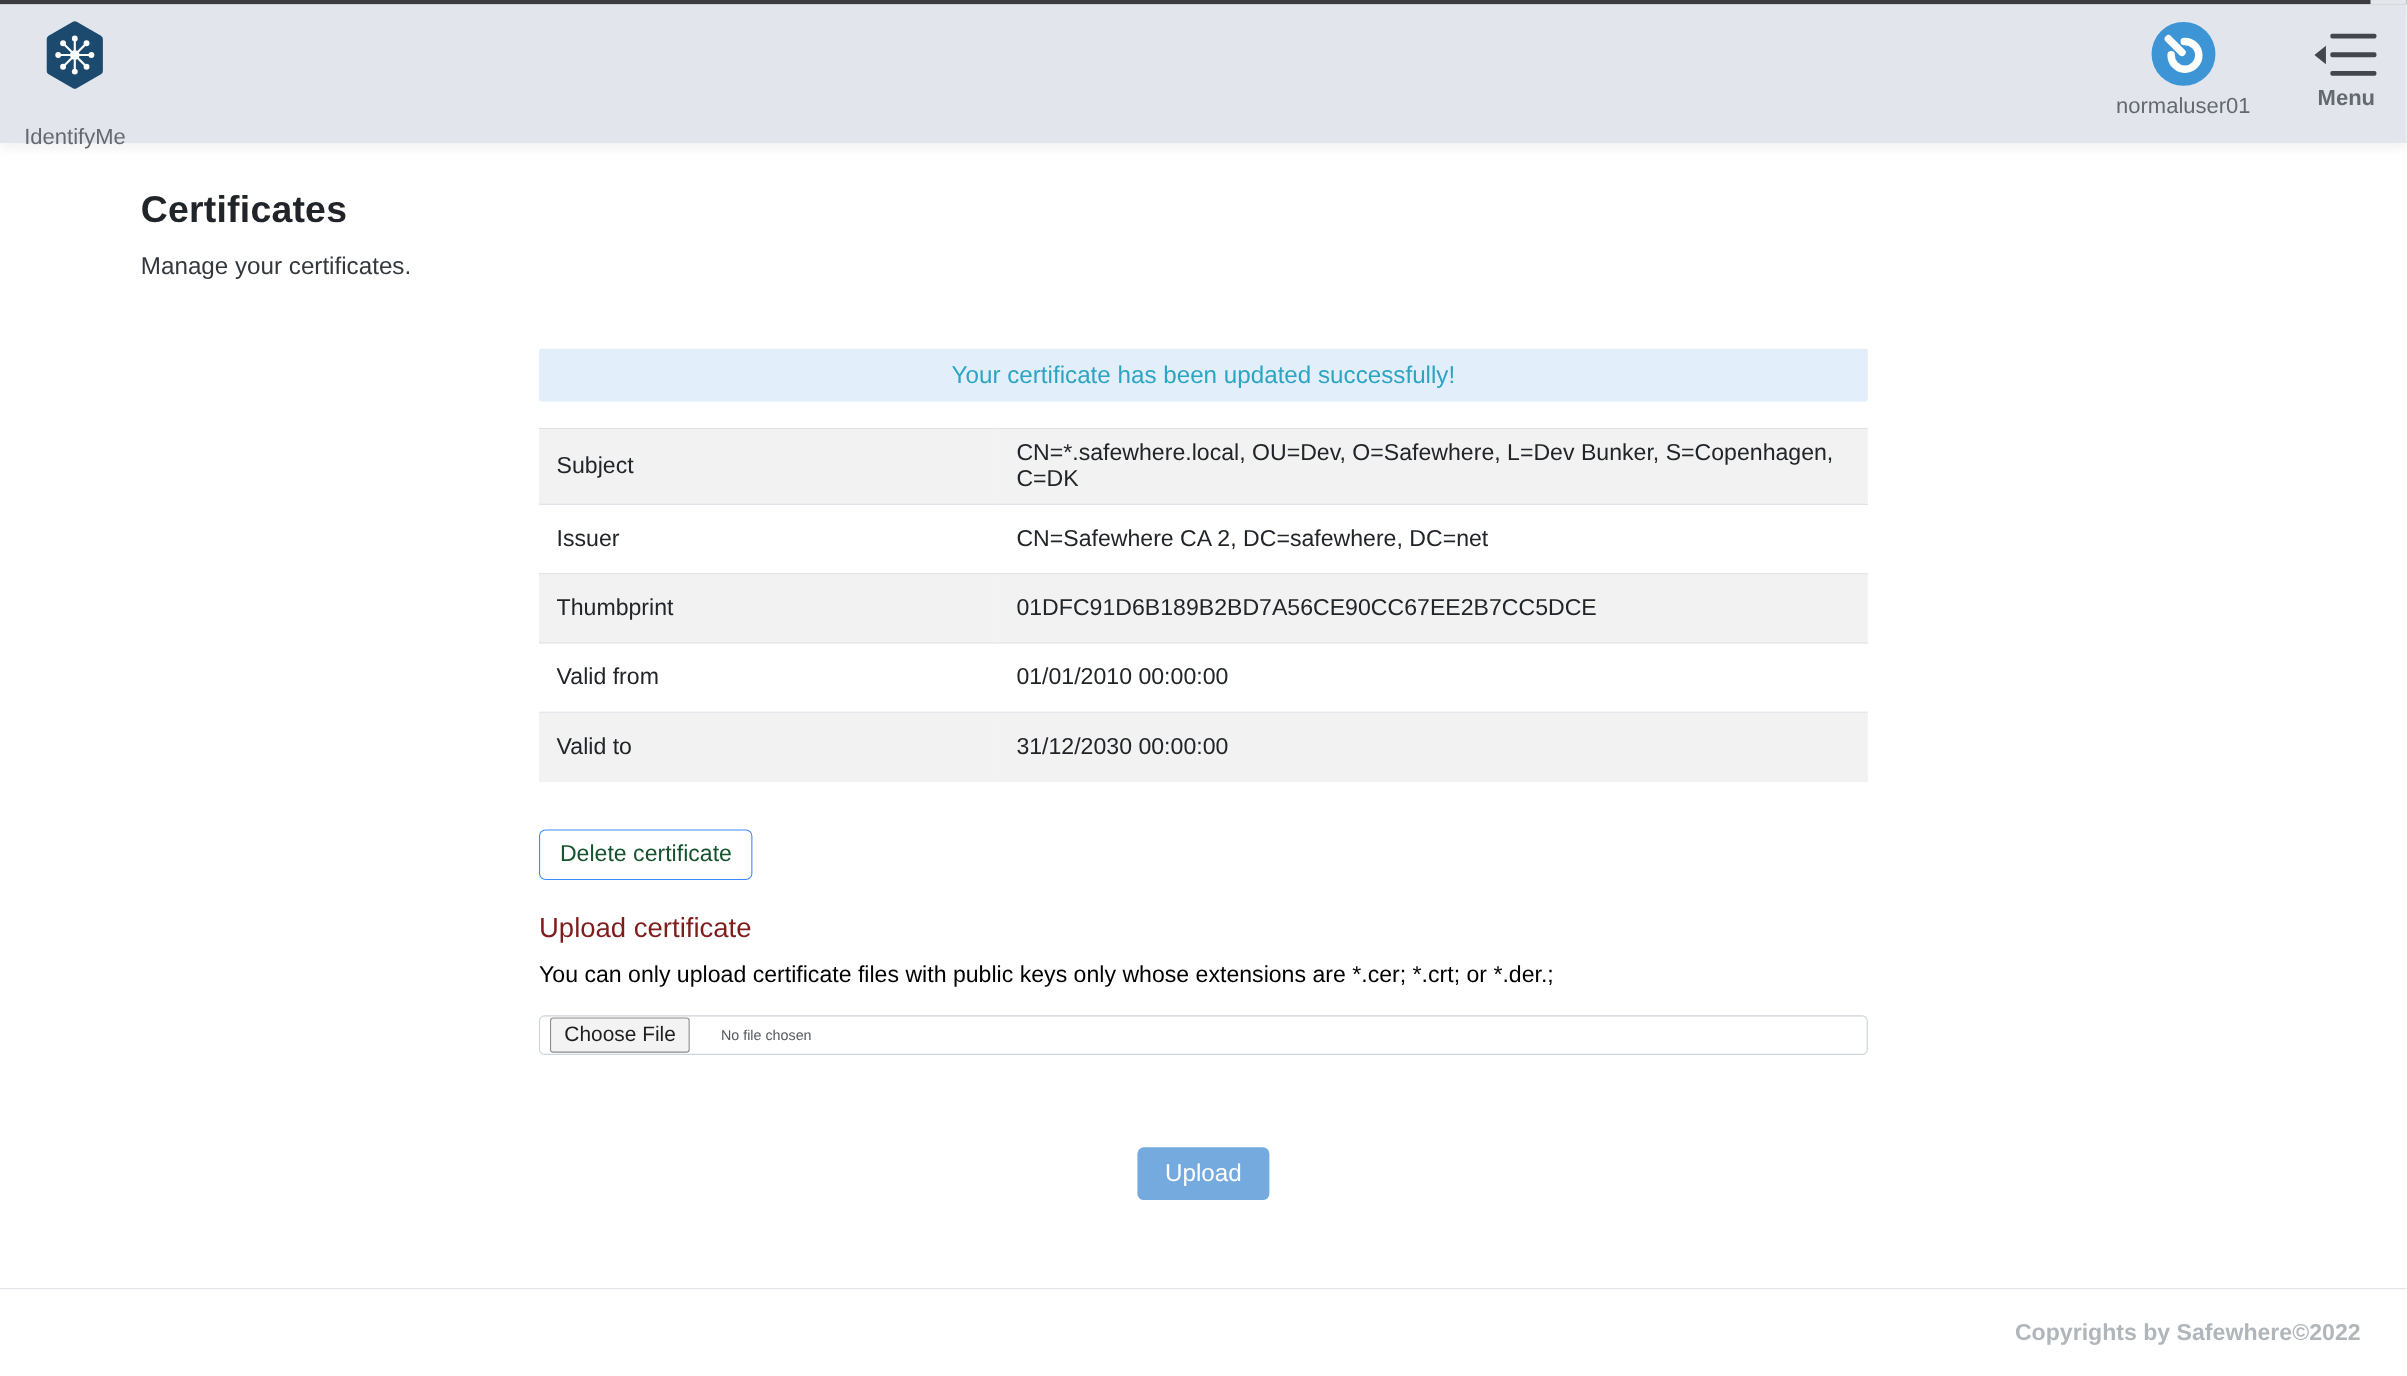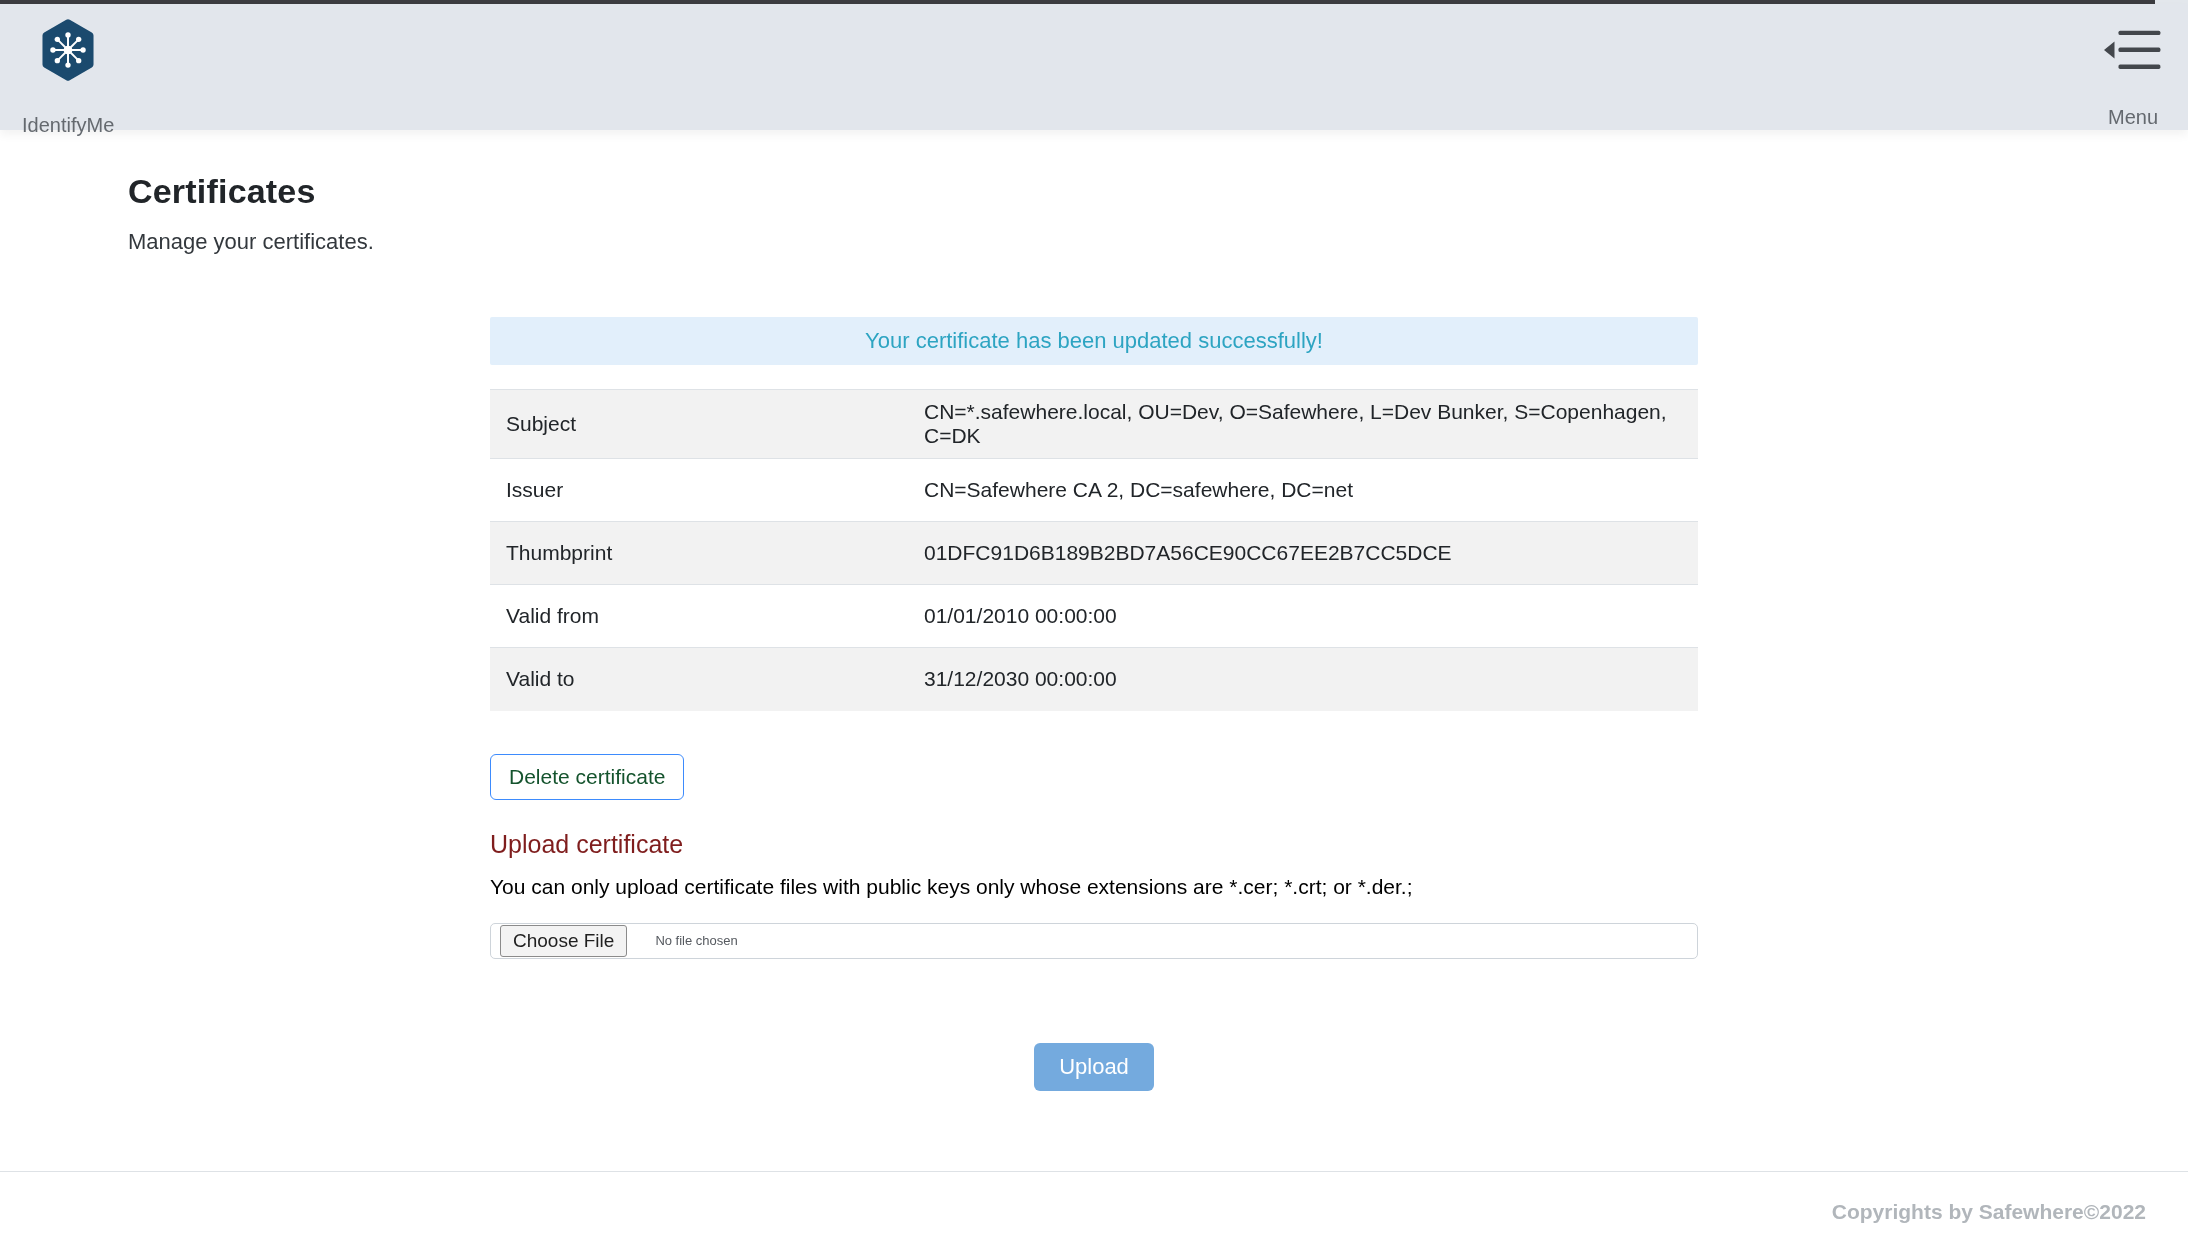"normaluser01" div.hdr-block { html: none -> <div> <svg> <circle></circle> <g> <path></path> <line></line> </g> </svg> <span>normaluser01</span> </div> }
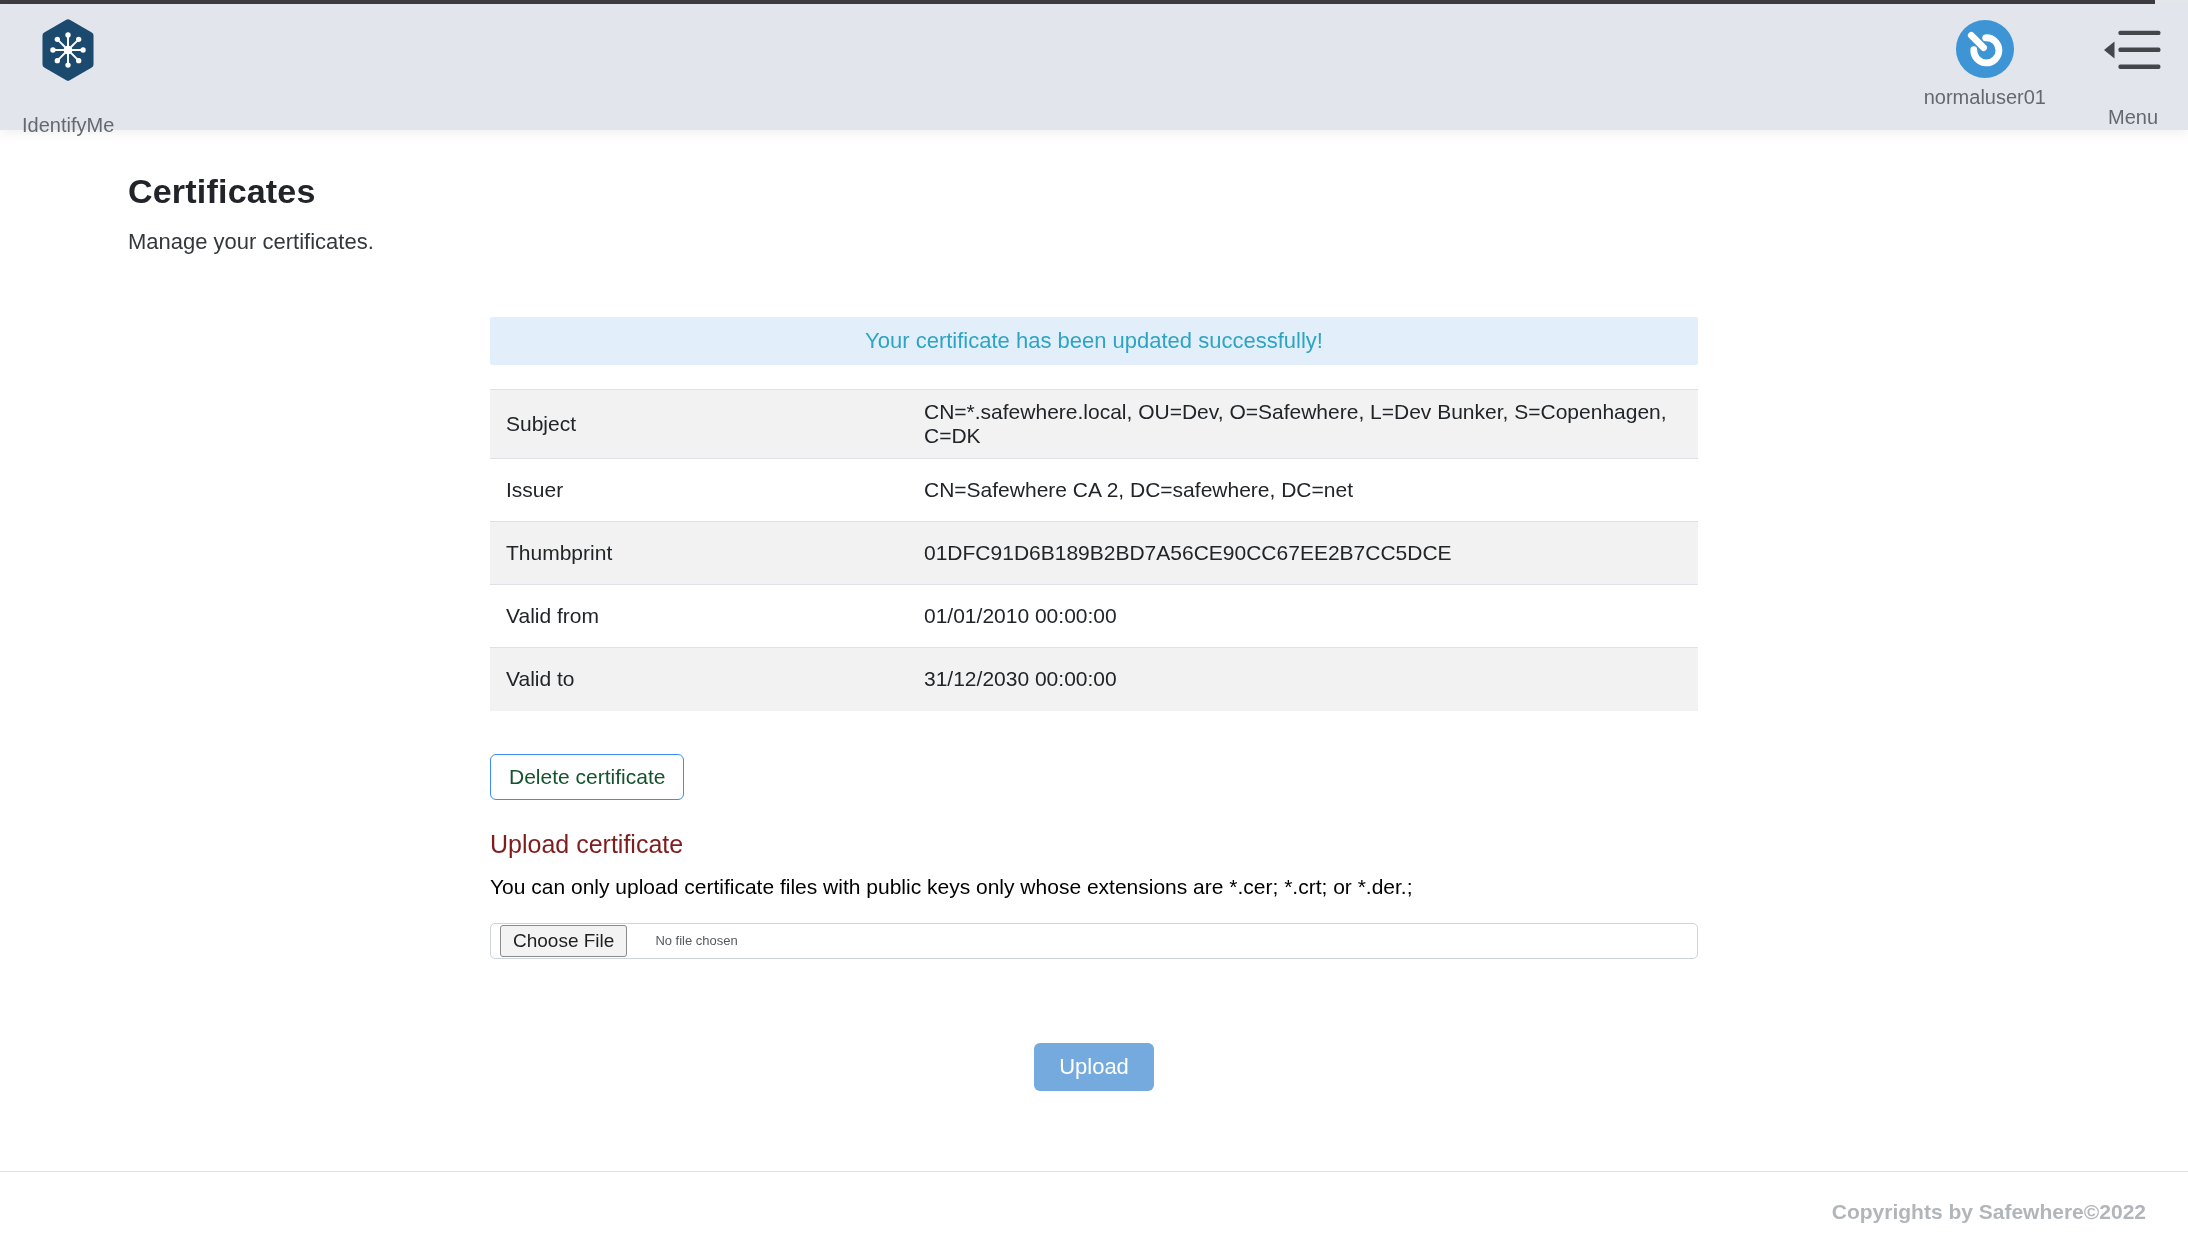"Menu" .menu-block .hdr-label { font-weight: none -> bold; margin-top: 34px -> 6px }
